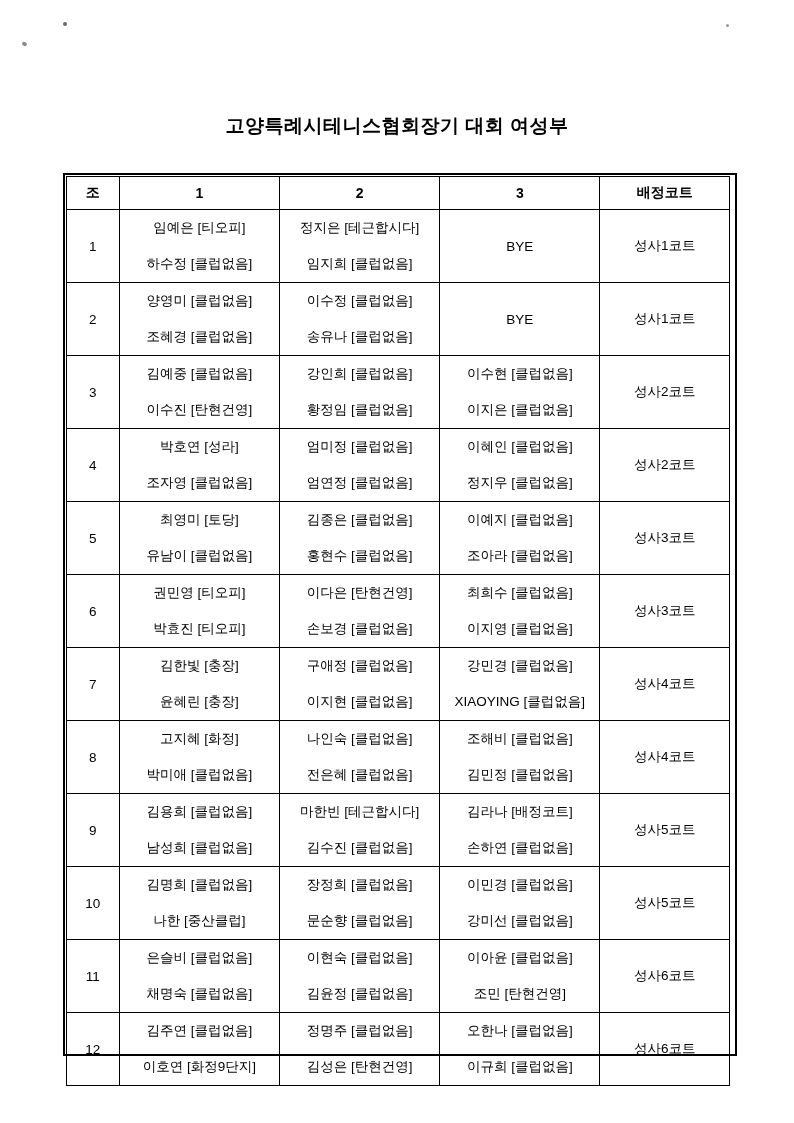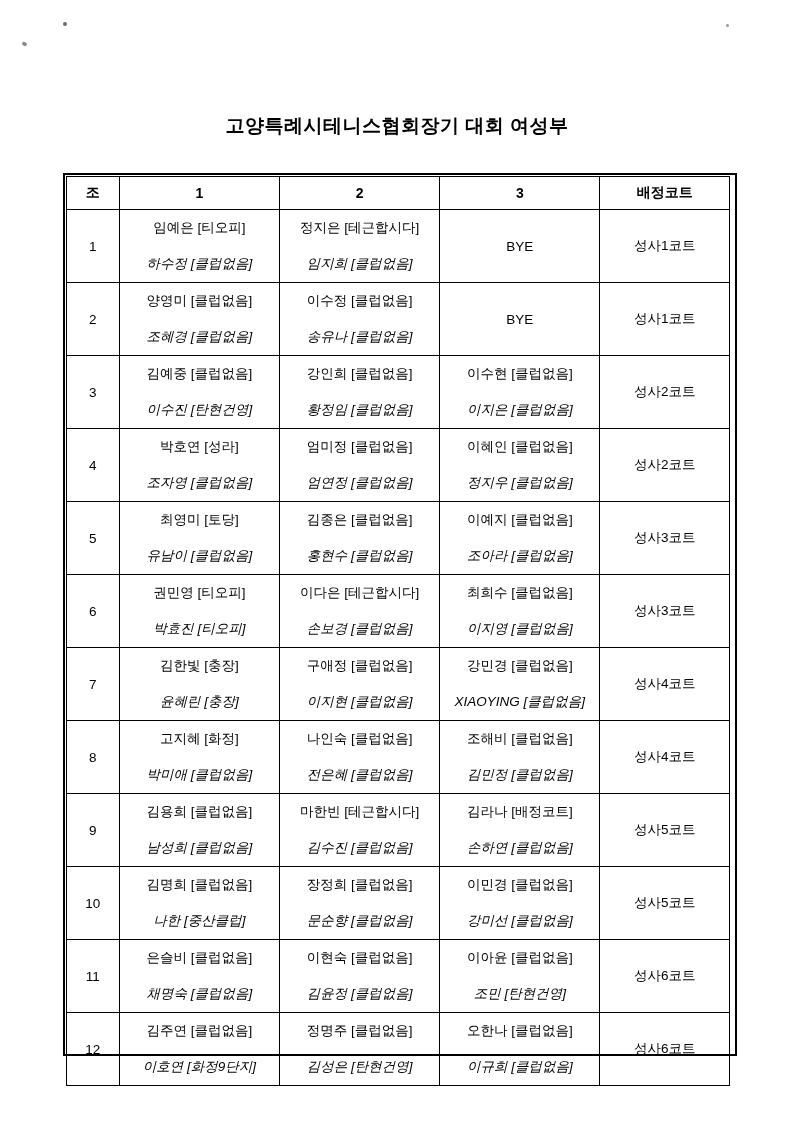"하수정 [클럽없음]" td.player-cell.bottom { font-style: italic -> none }
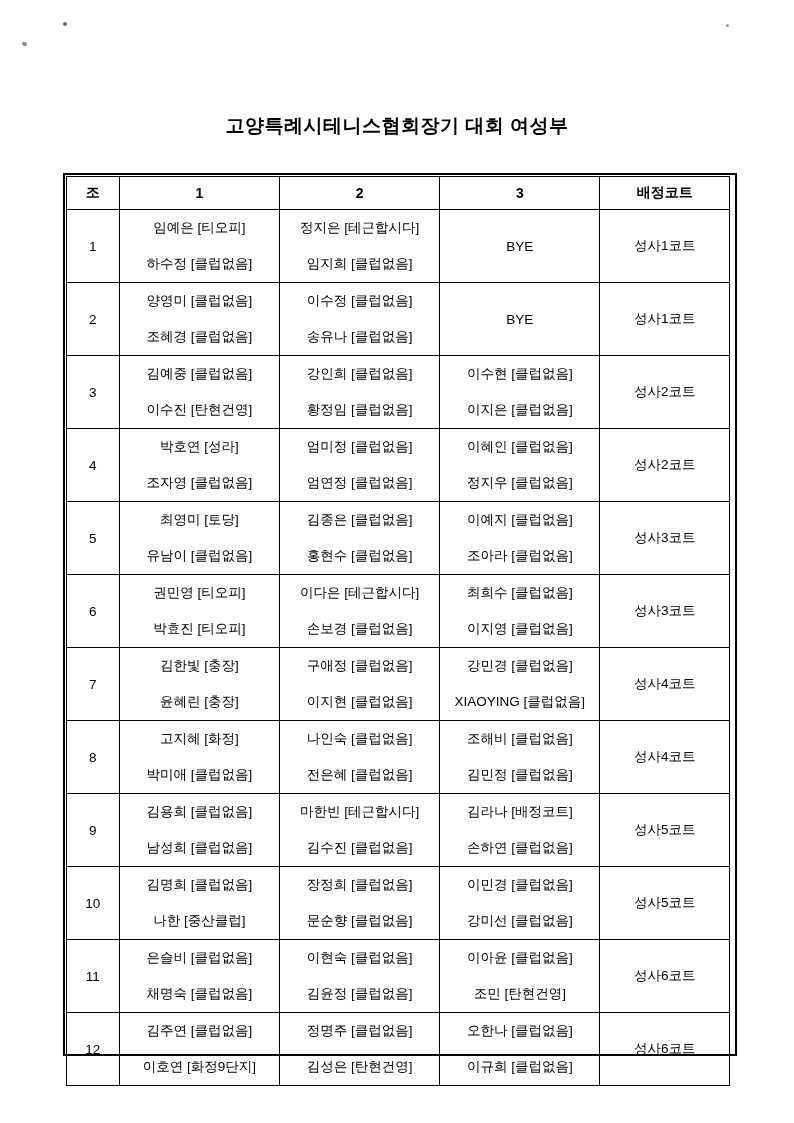"이다은 [테근합시다]" td.player-cell { text: 테근합시다 -> 탄현건영 }
